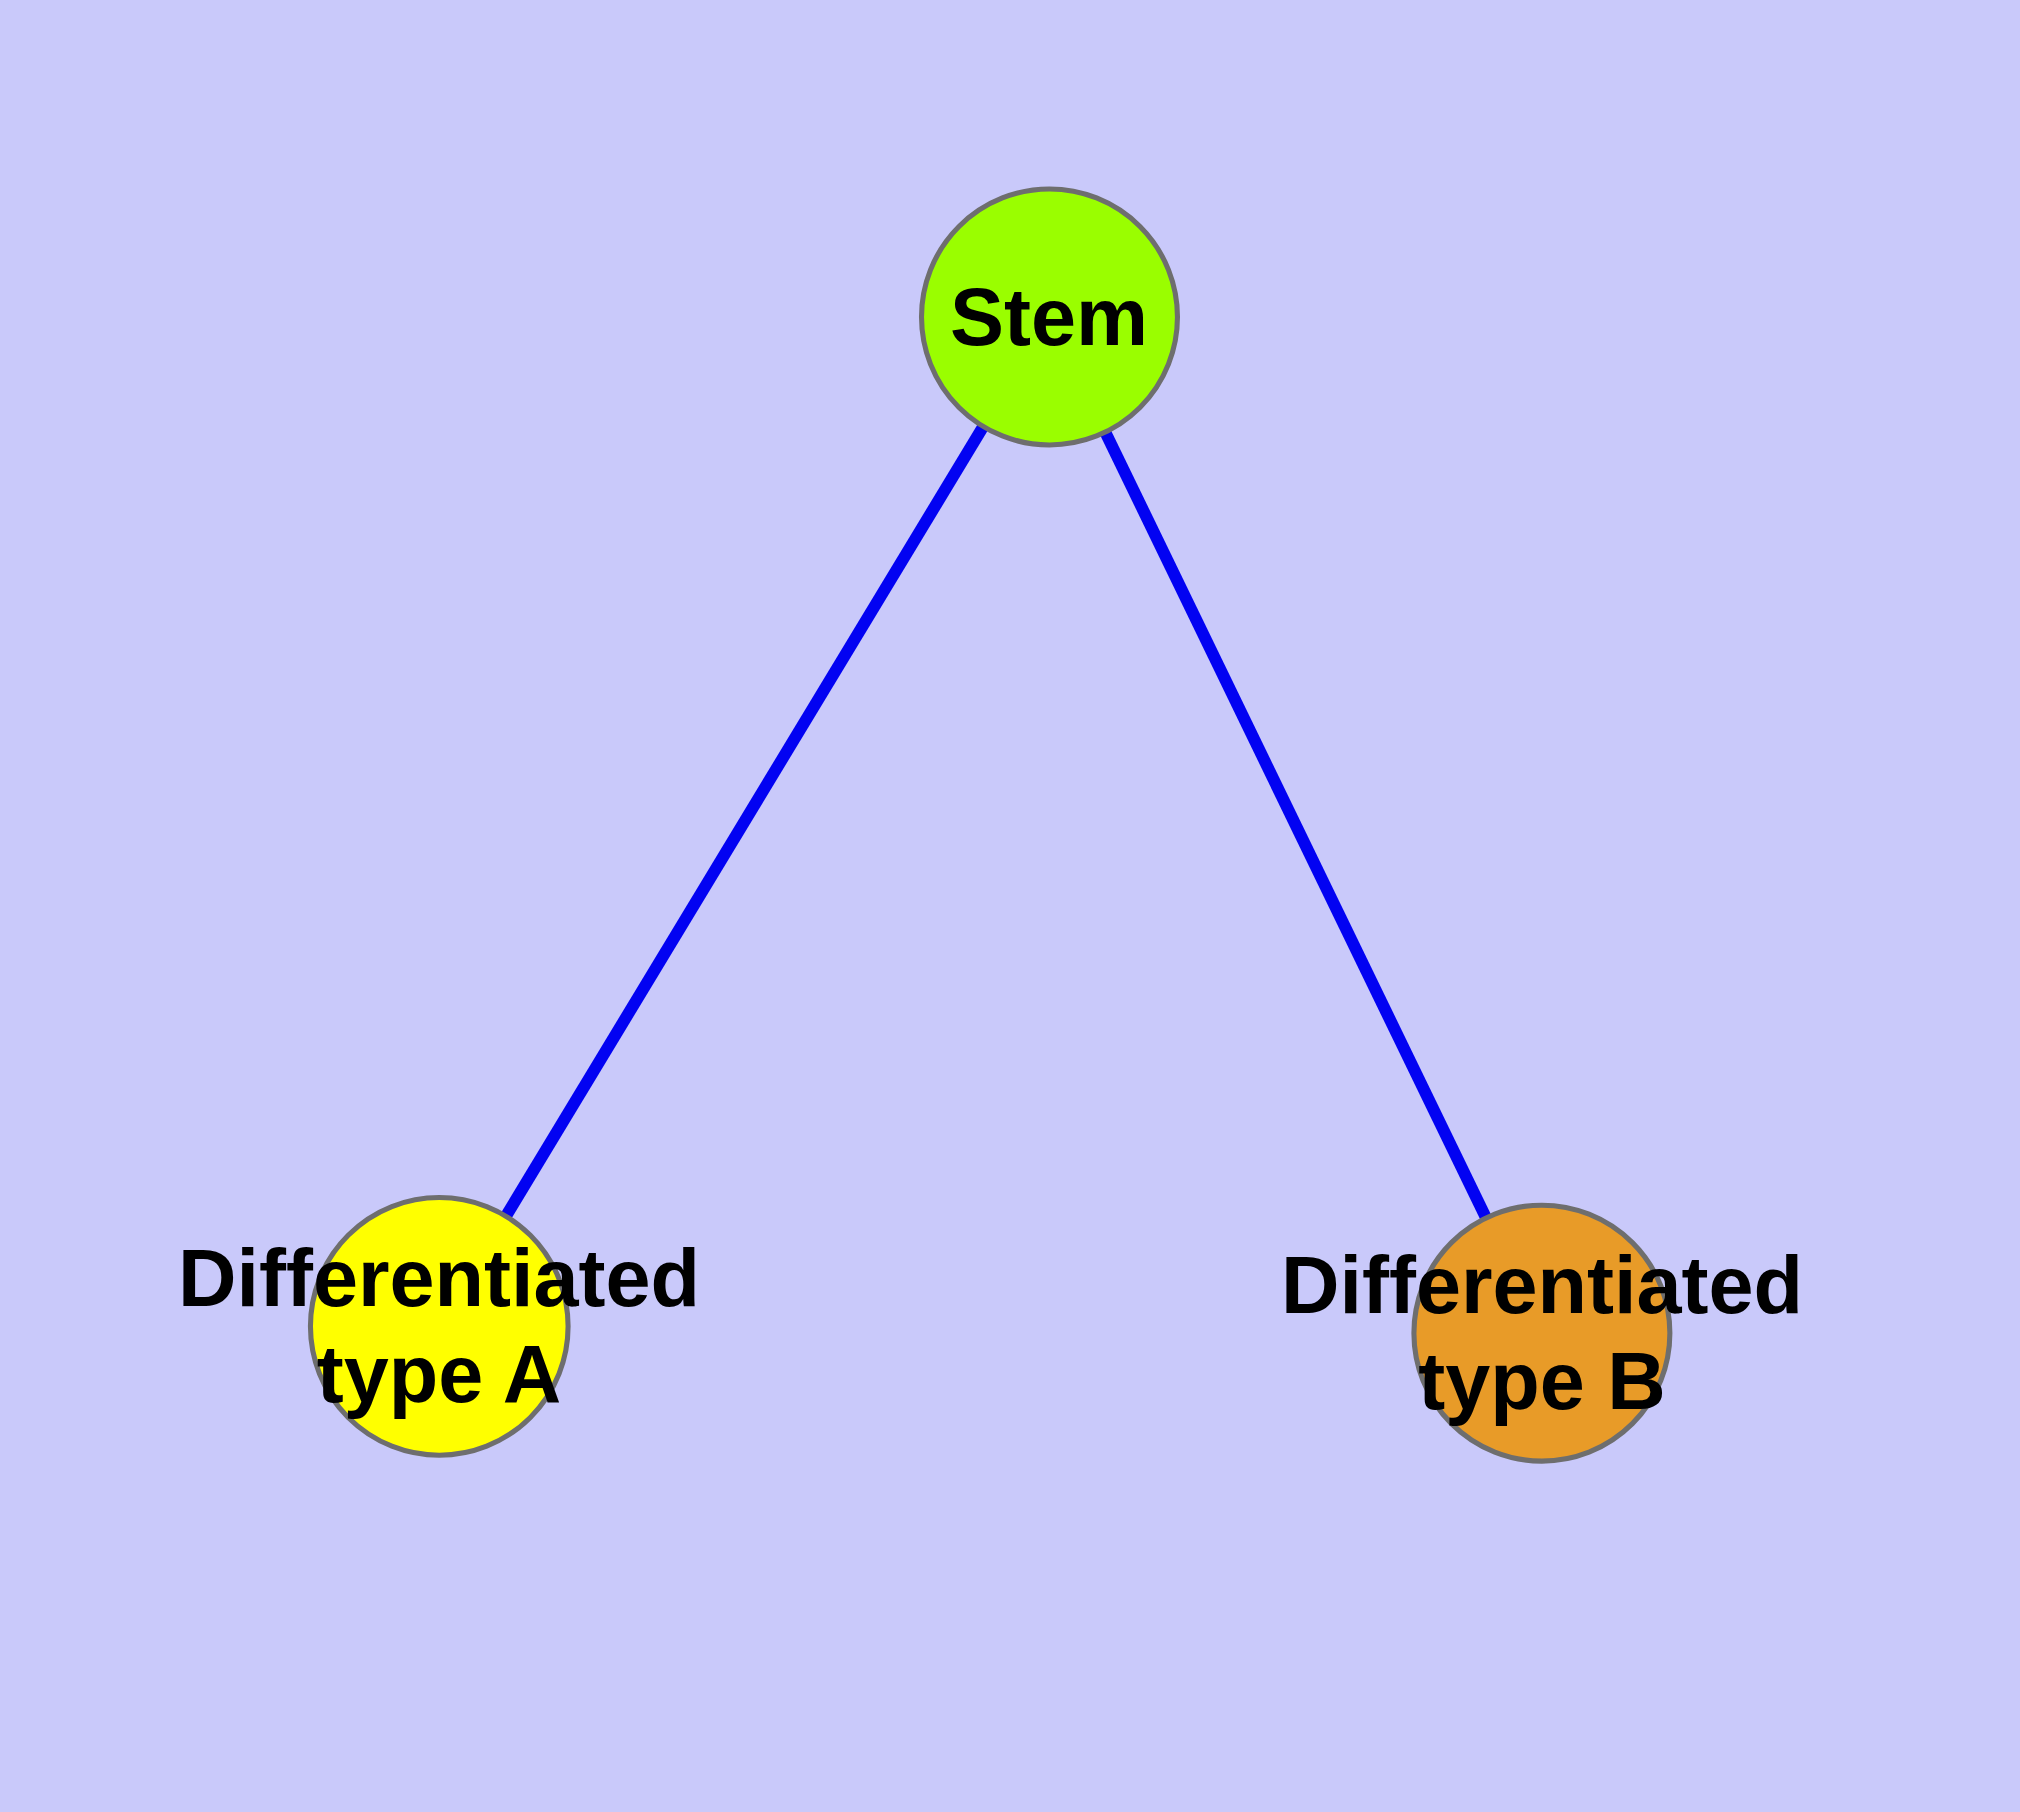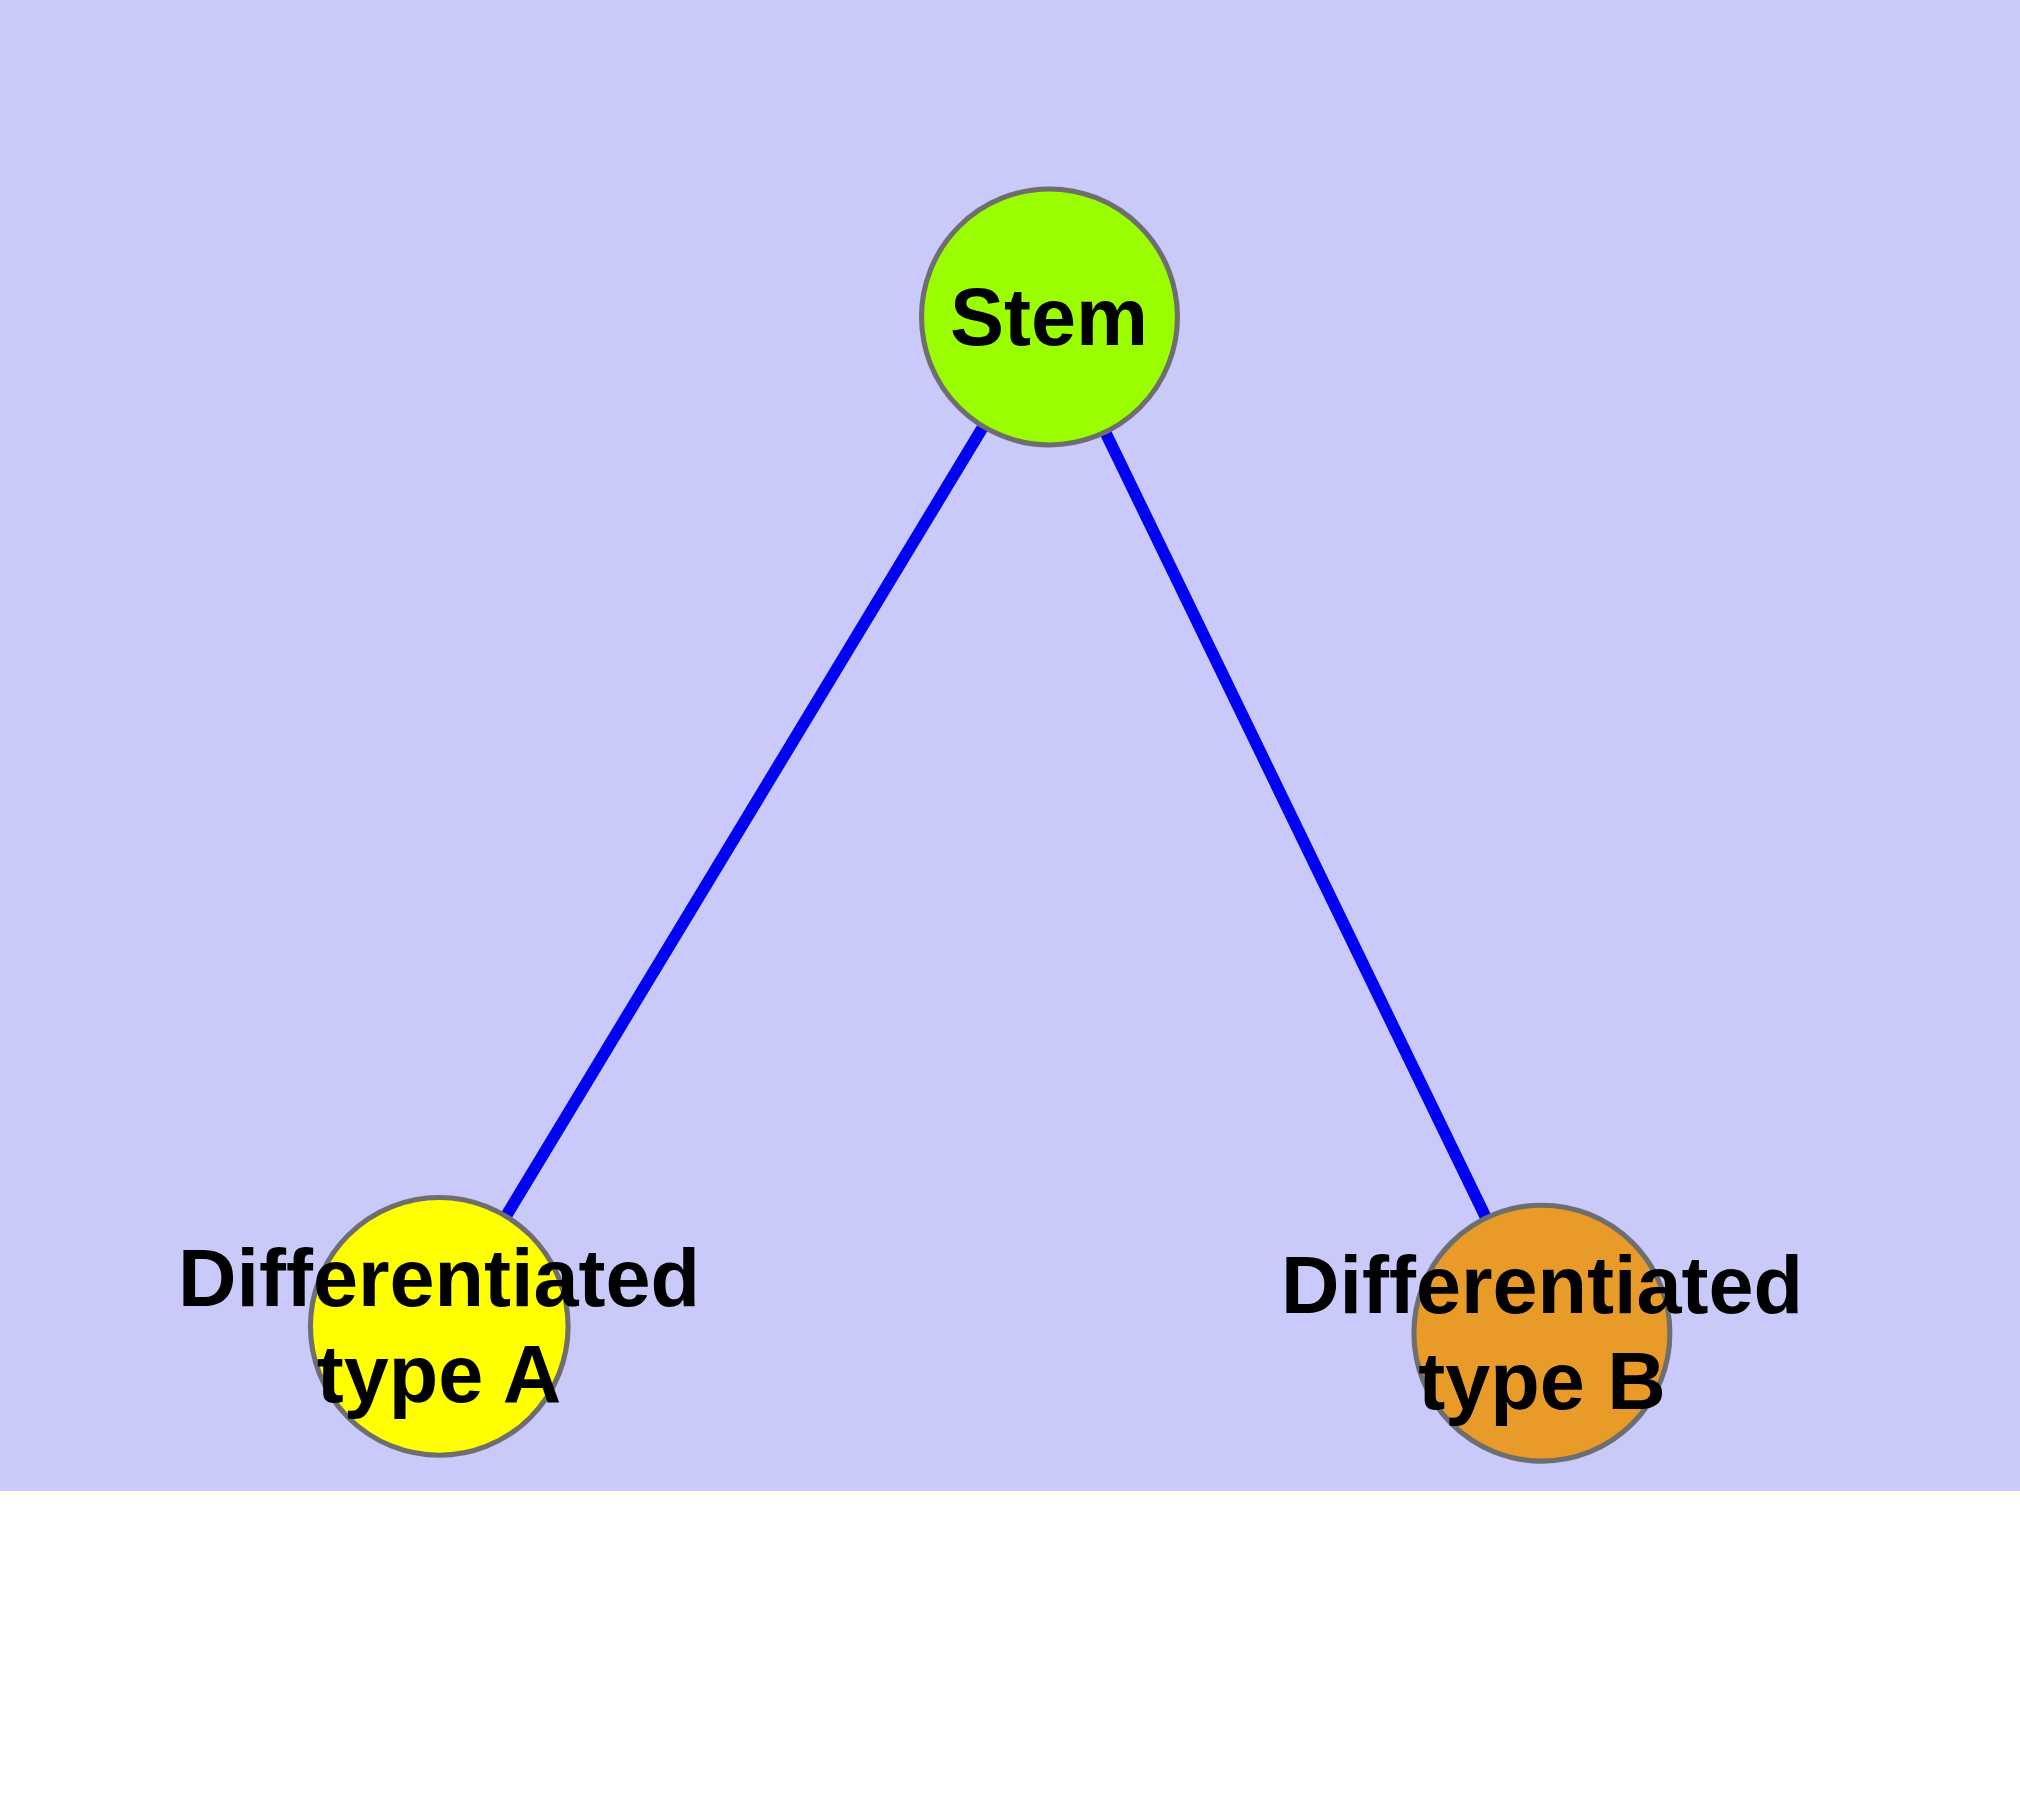"Stem" div.canvas { height: 1491px -> 1812px }
